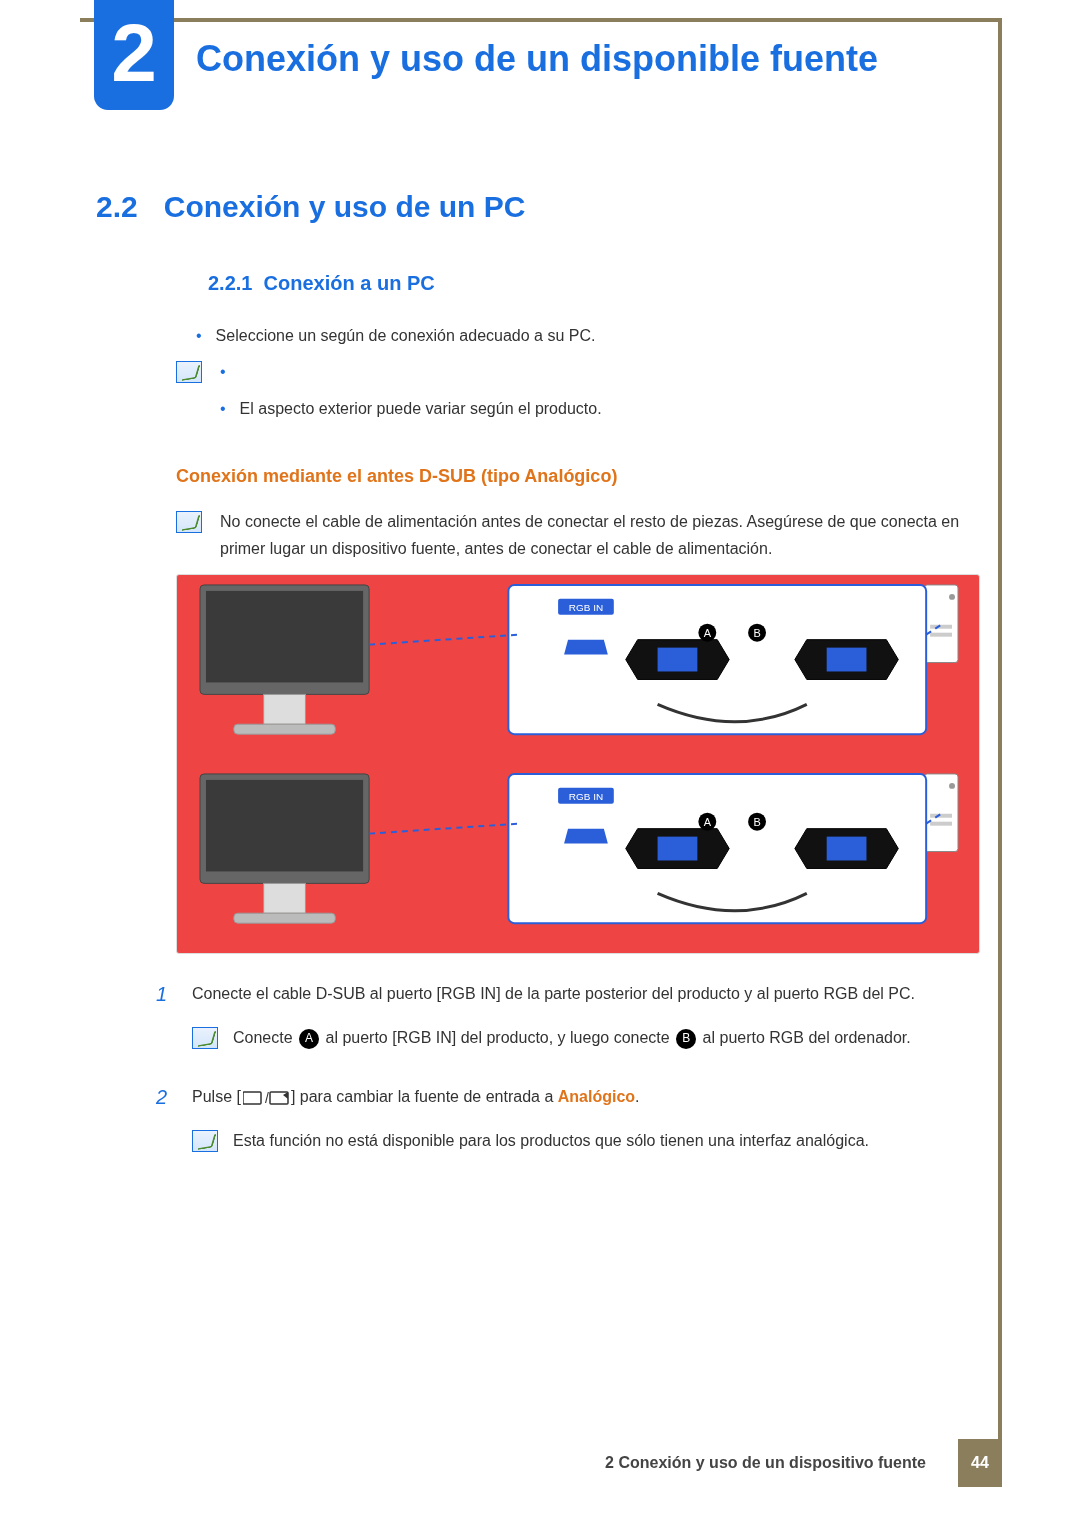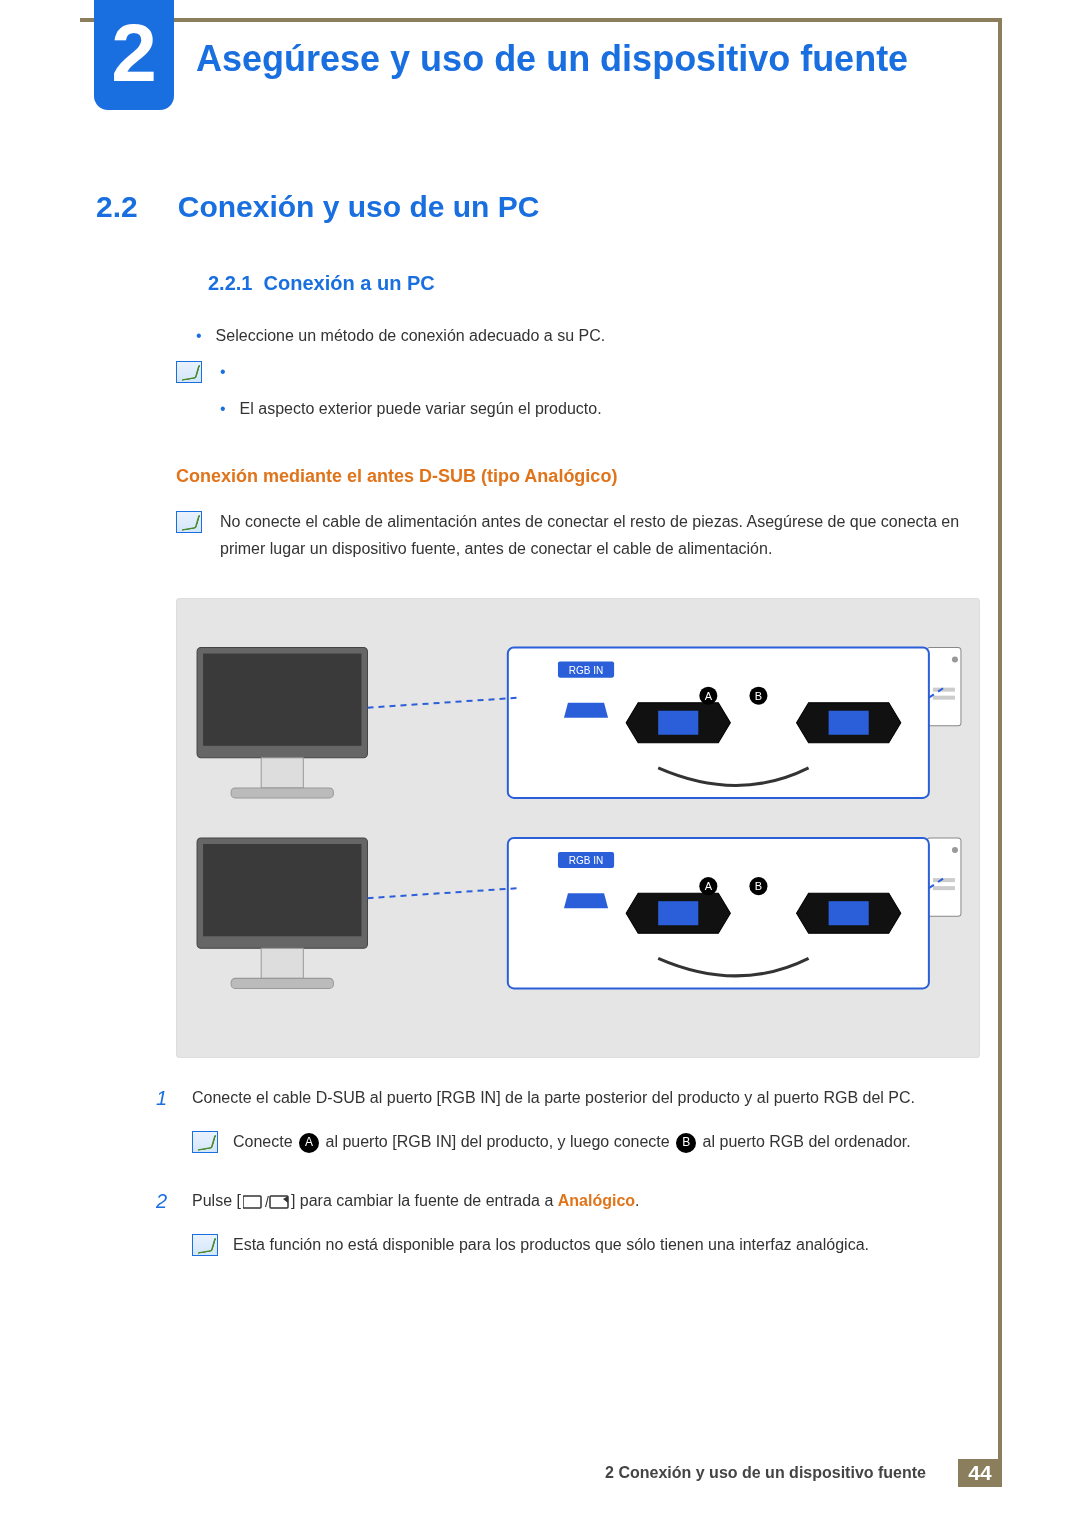"Asegúrese y uso de un" div.chapter-title { text: Asegúrese y uso de un dispositivo -> Conexión y uso de un disponible }
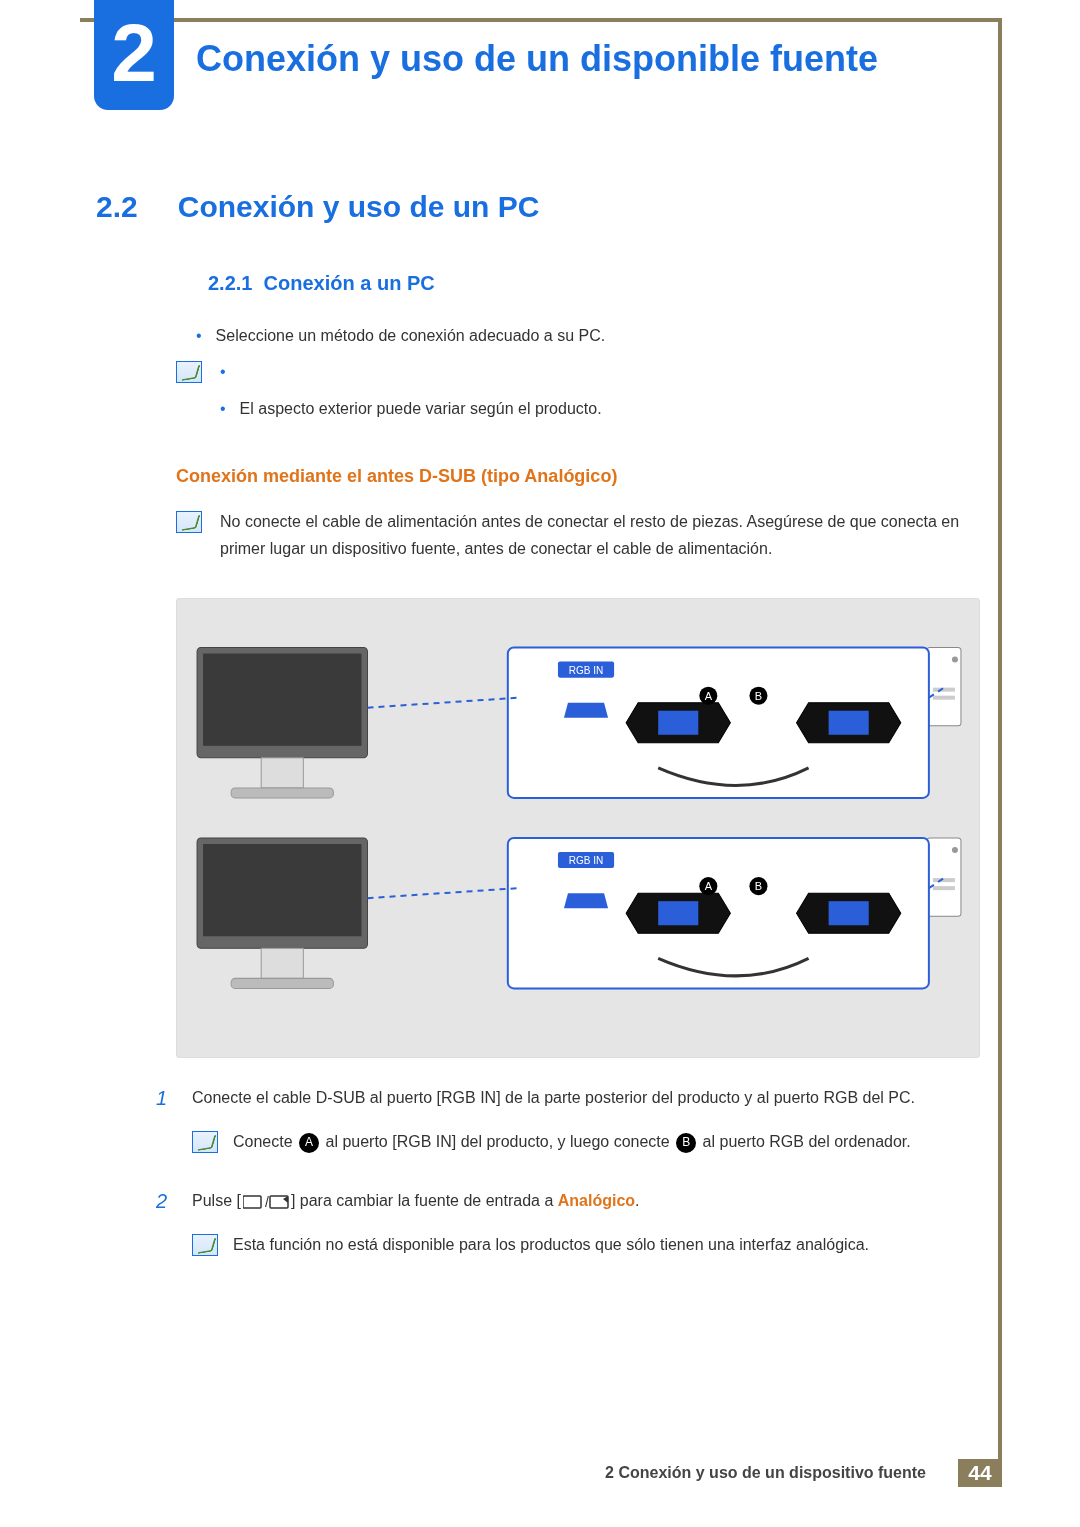"2.2" .h2 .secnum { margin-right: 40px -> 26px }
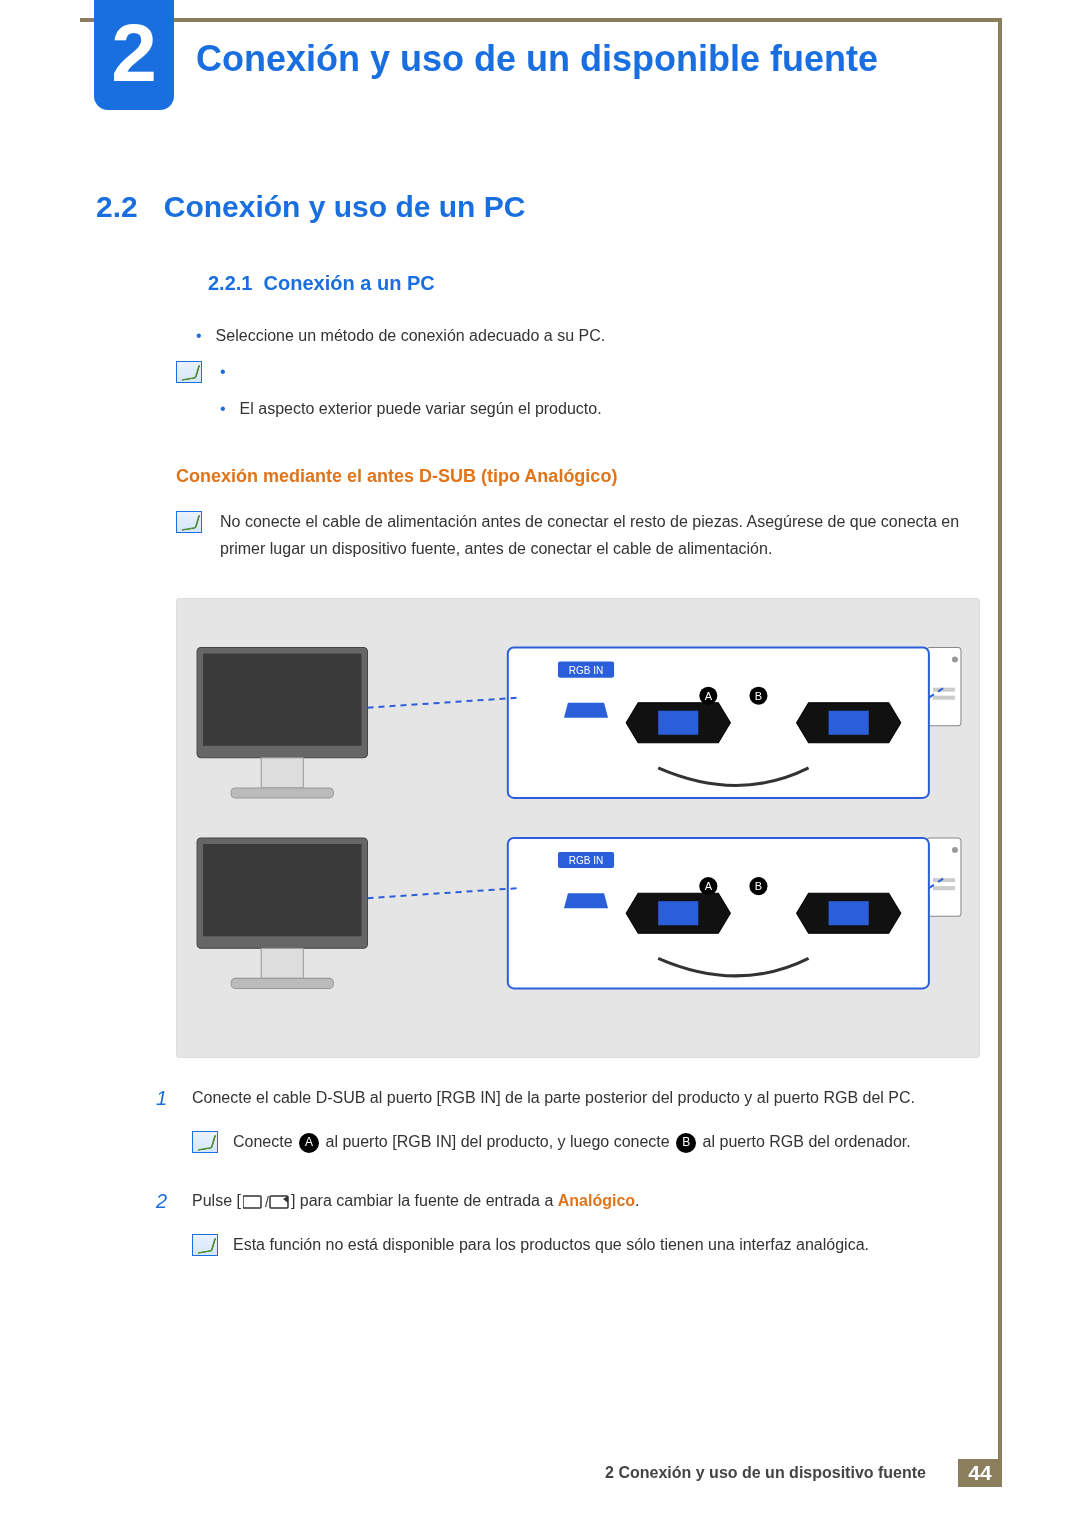"Seleccione un método de conexión" span { text: método -> según }
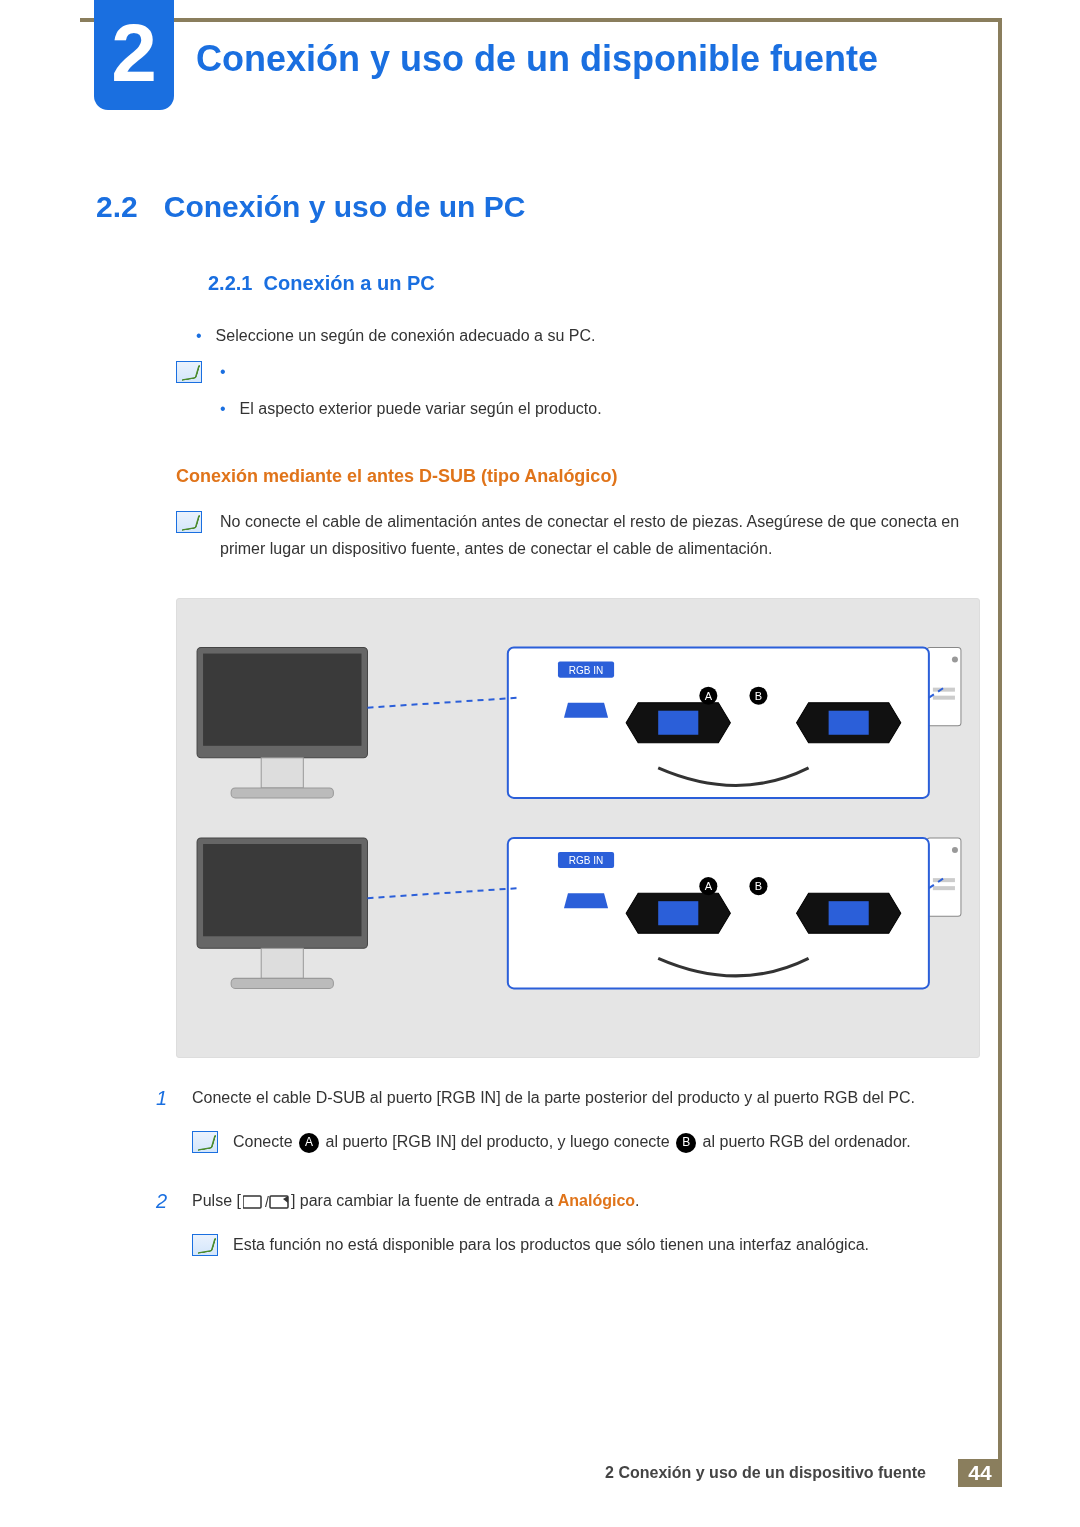"RGB IN" .diagram-box { background: #e5e5e5 -> #ef4444; height: 460px -> 380px; margin-top: 36px -> 12px }
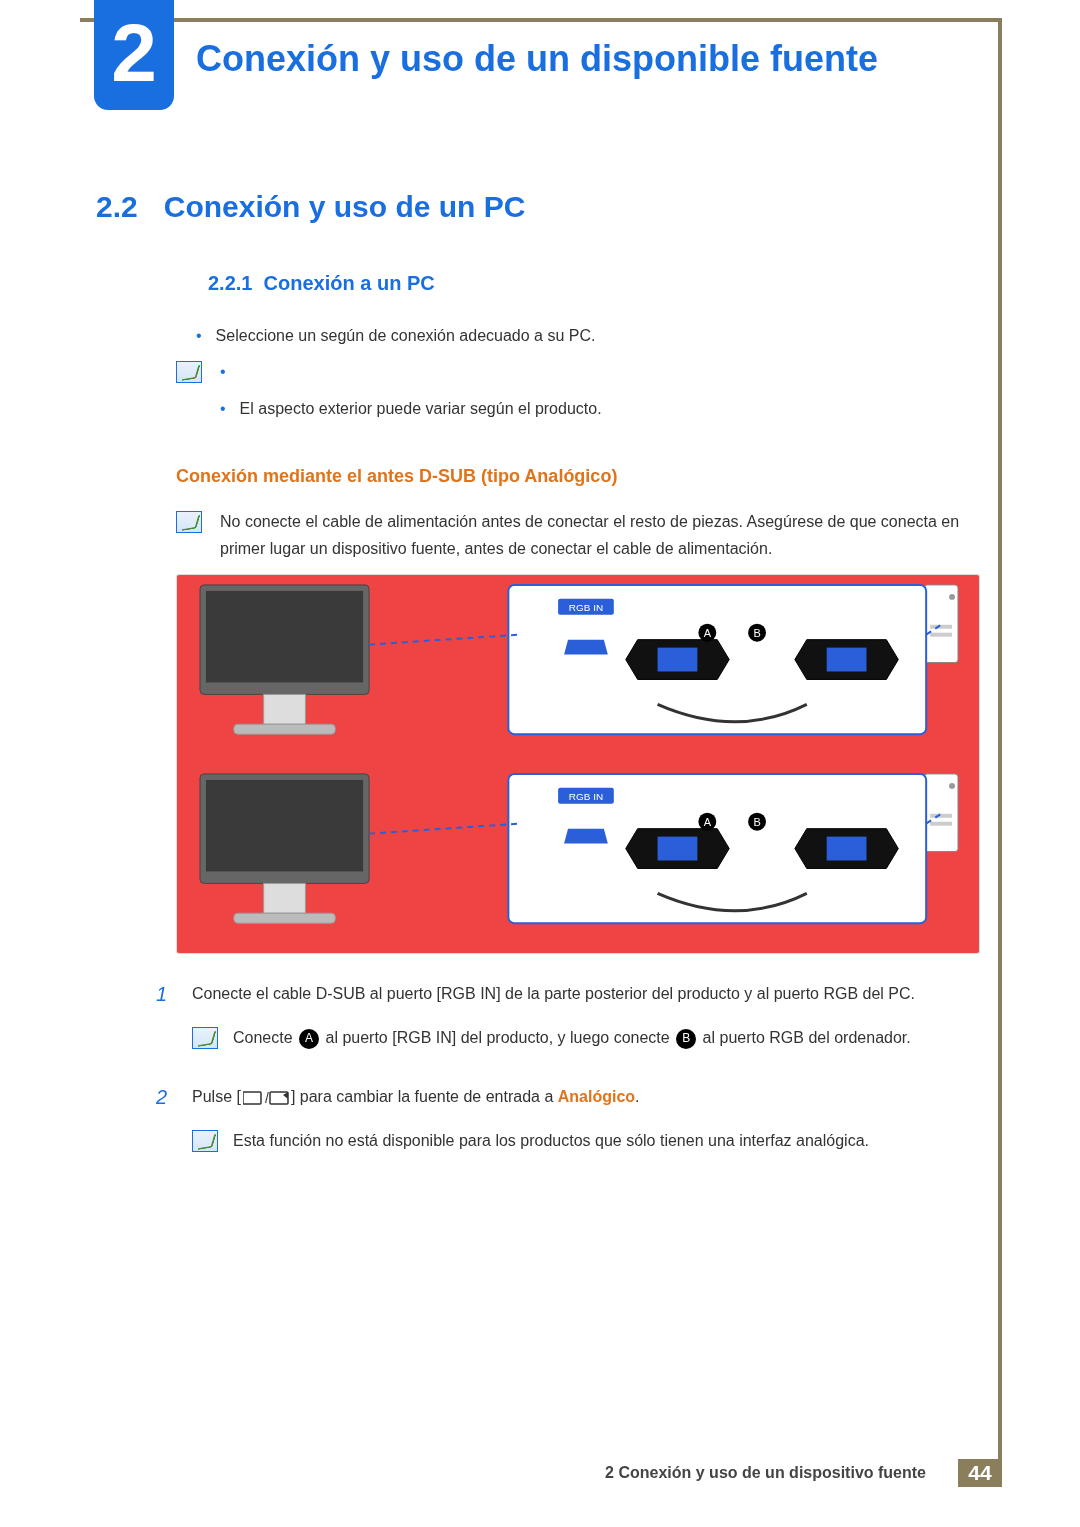"44" .page-box { font-size: 21px -> 16px; height: 28px -> 48px }
